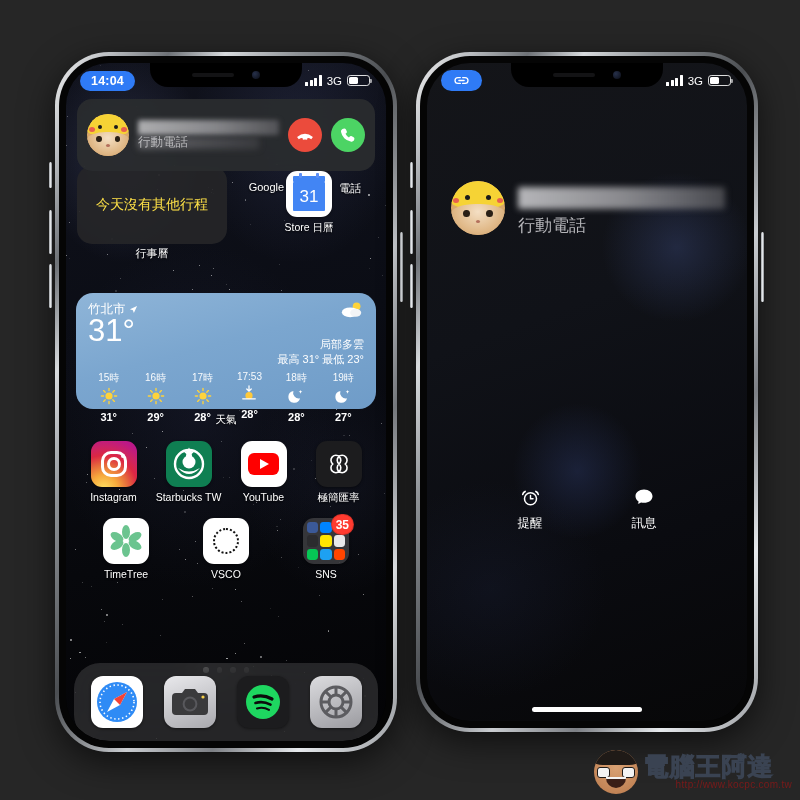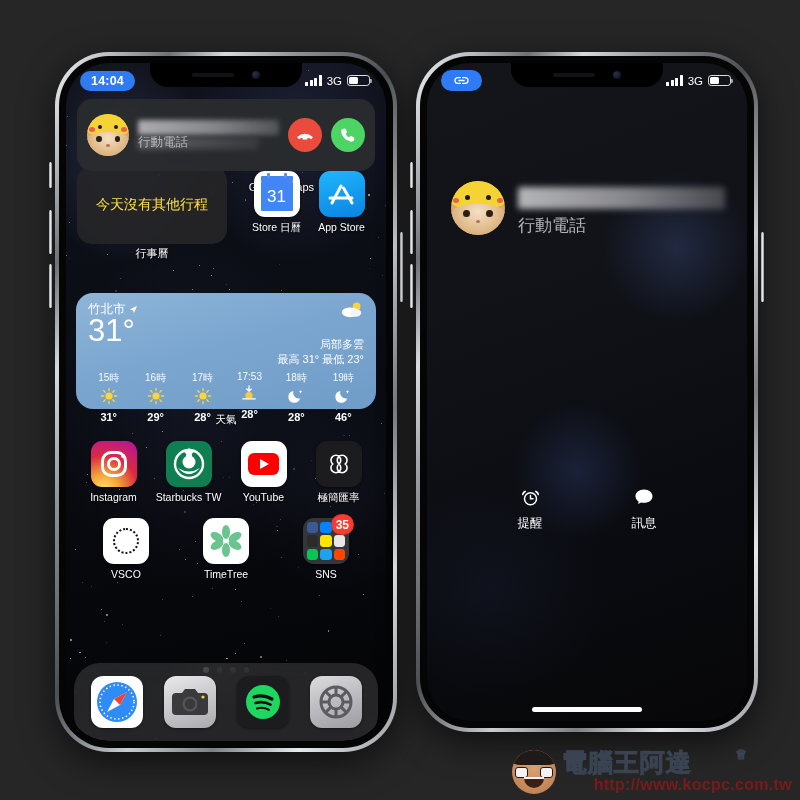"App Store" div.app { html: <div> <div> <svg> <g> <path></path> <path></path> <path></path> </g> </svg> </div> <div>App Store</div> </div> -> none }
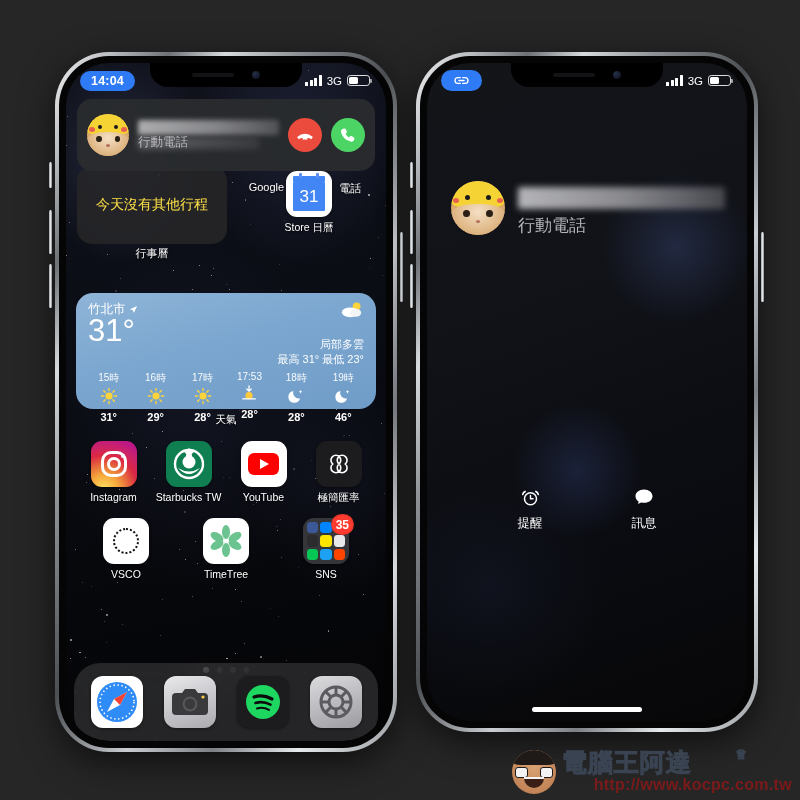"46°" div.t { text: 46 -> 27 }
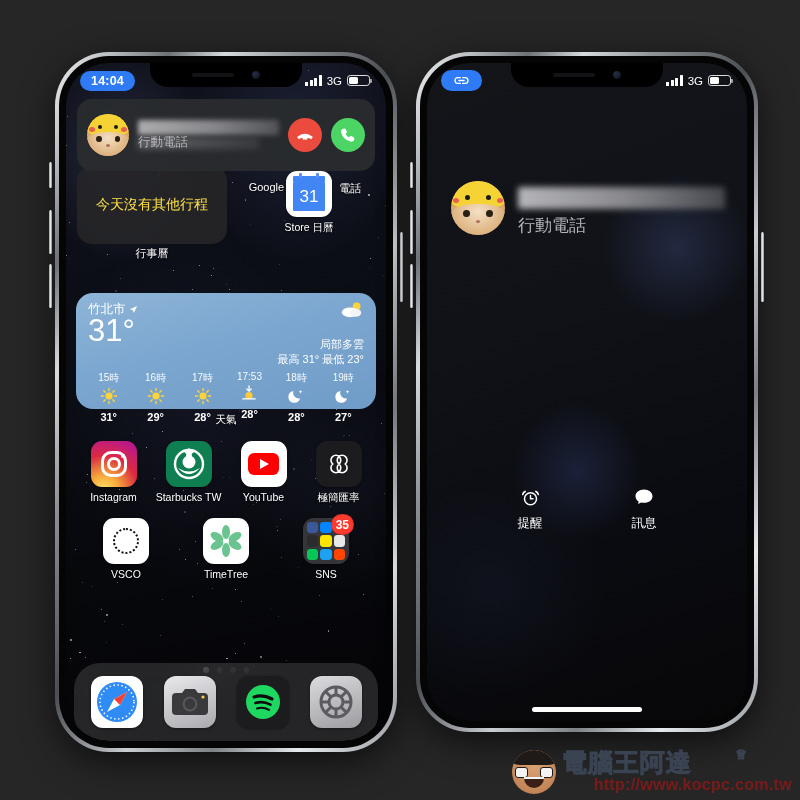"VSCO" div.app { order: before "TimeTree" -> after "TimeTree" }
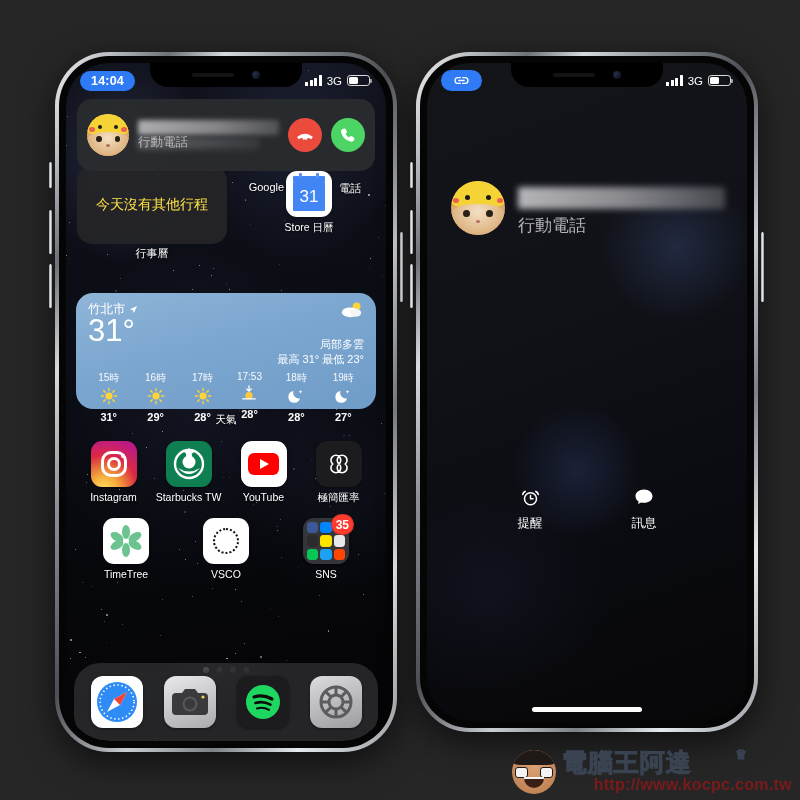"http://www.kocpc.com.tw" .wm-url { font-size: 16px -> 10px; font-weight: 700 -> 400 }
